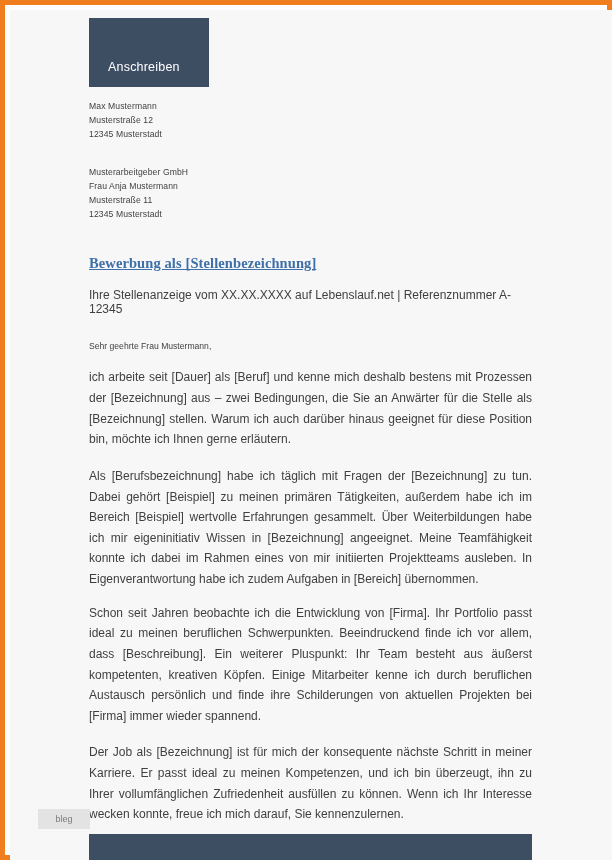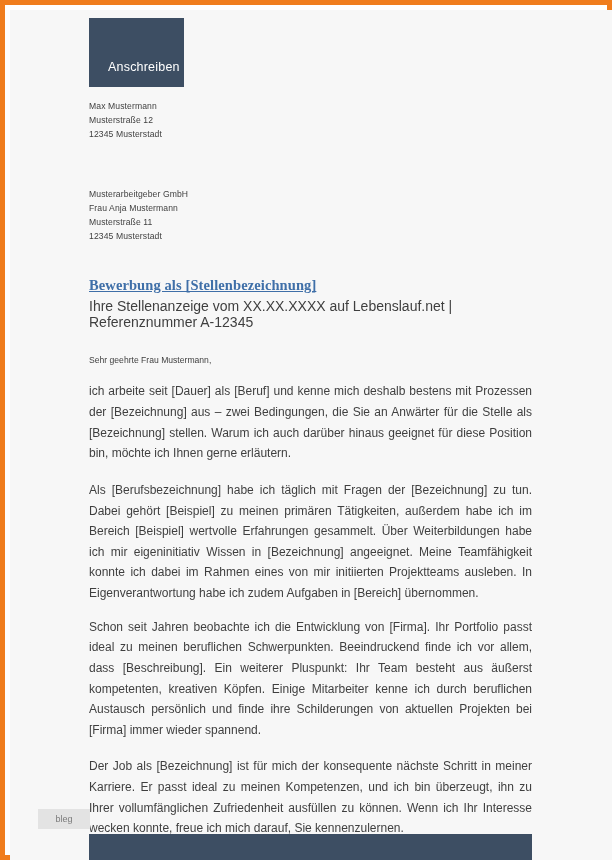"Anschreiben" .header-block { width: 95px -> 120px }
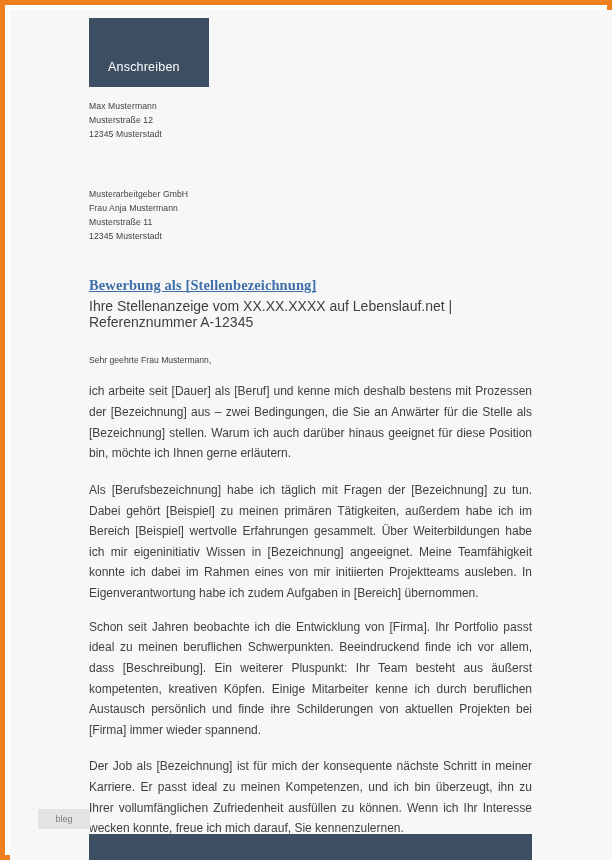"Musterarbeitgeber GmbH" .recipient { margin-top: 46px -> 24px }
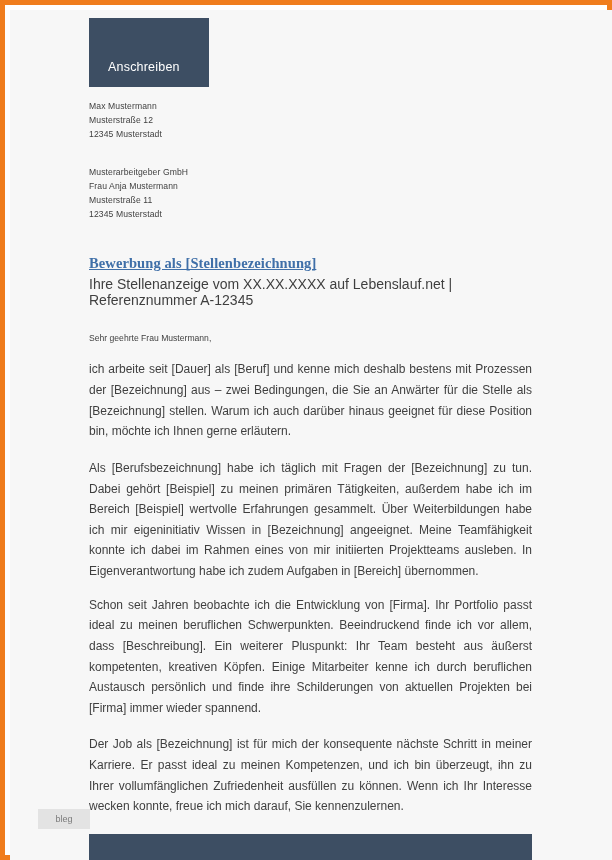"Ihre Stellenanzeige vom XX.XX.XXXX auf" .subject-sub { font-size: 14px -> 12px; margin-top: 4px -> 16px }
